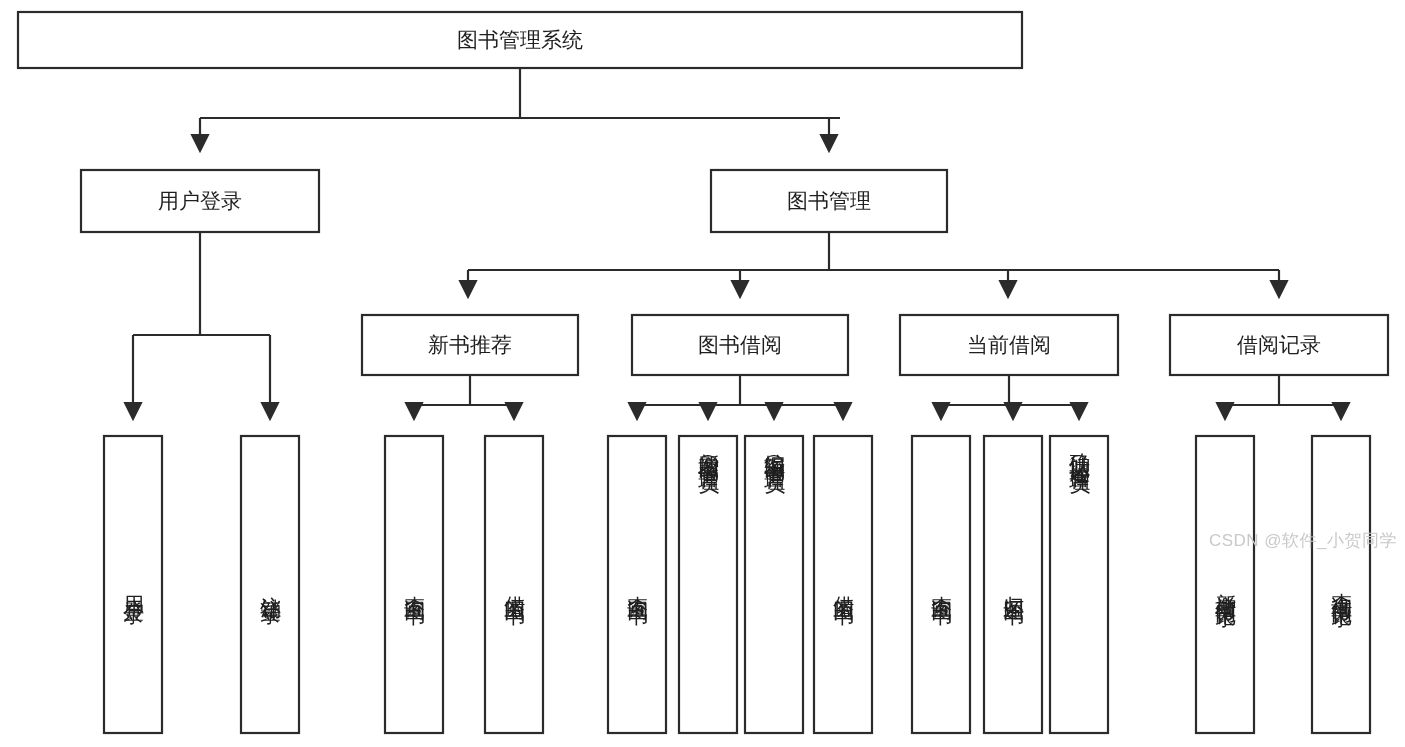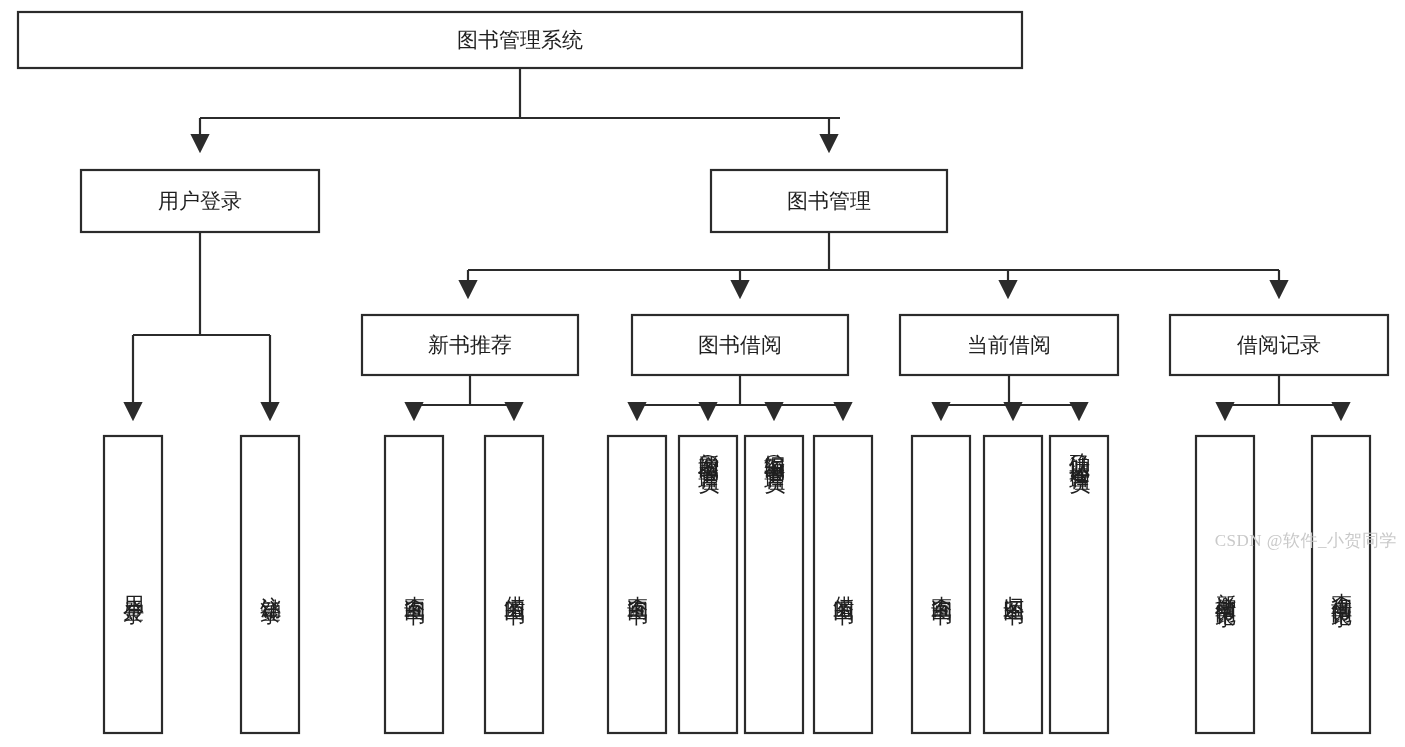"CSDN @软件_小贺同学" .watermark { font-family: Liberation Serif, serif -> Liberation Sans, sans-serif }
